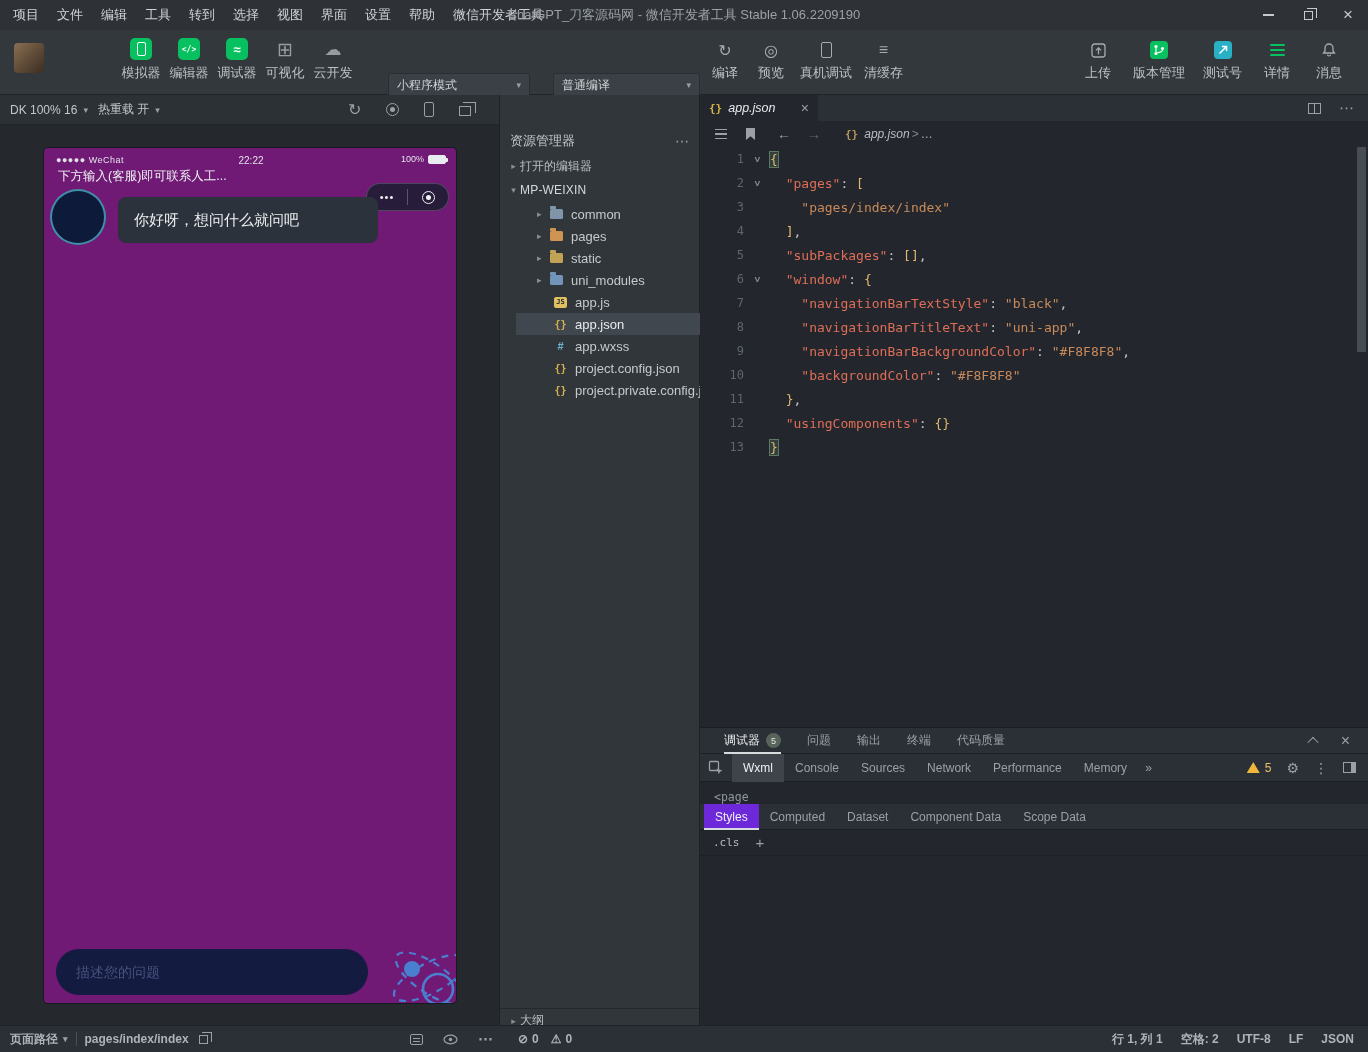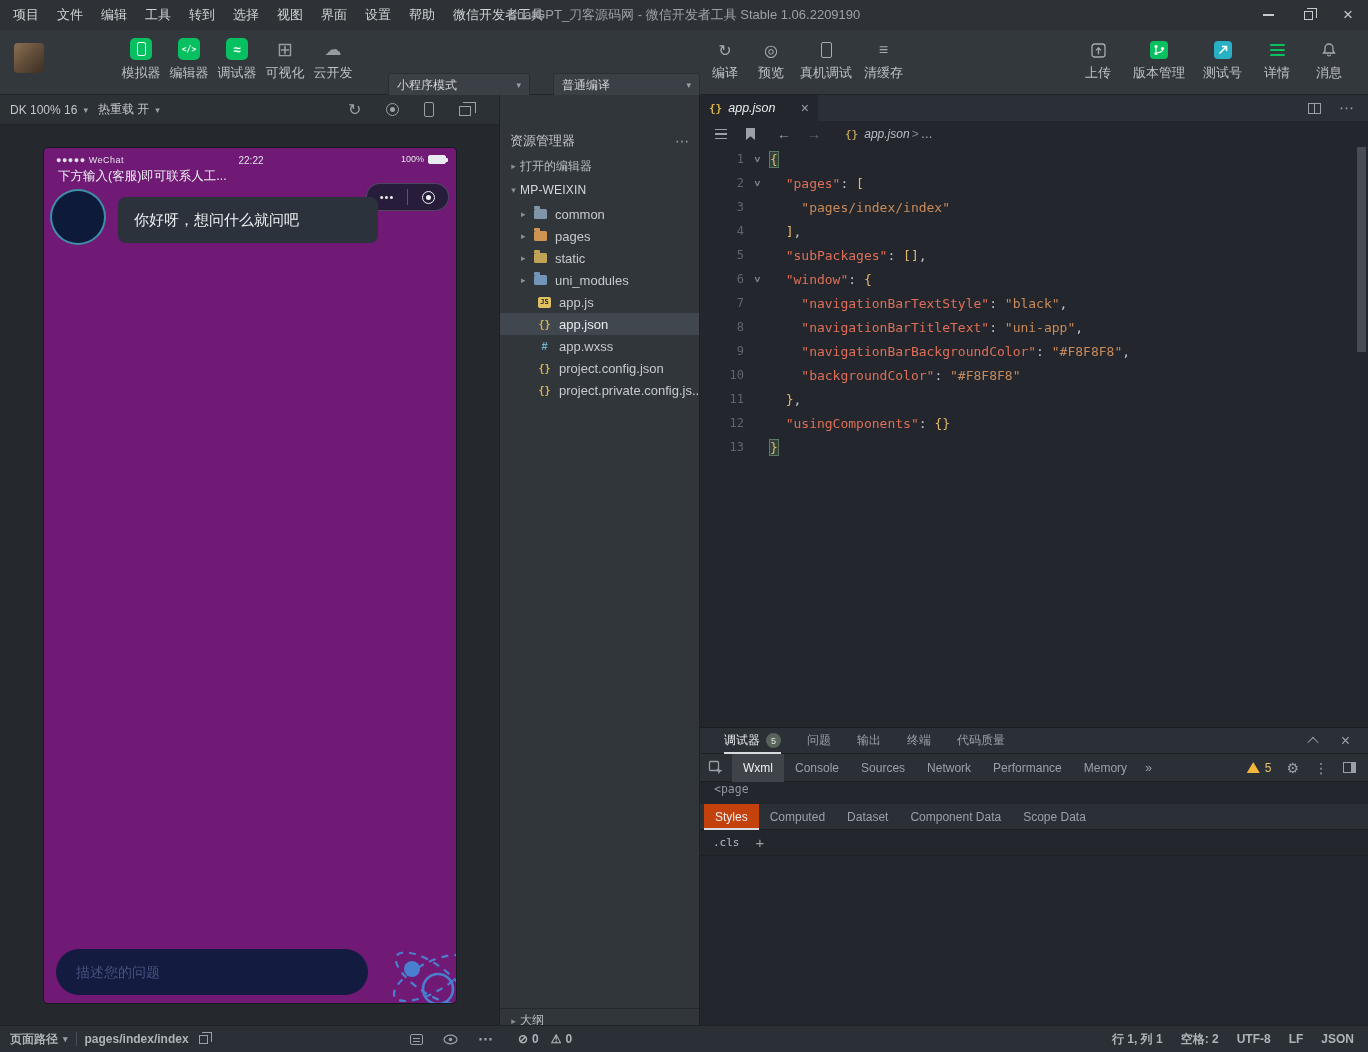"common" .ex-tree { left: 0 -> 16px }
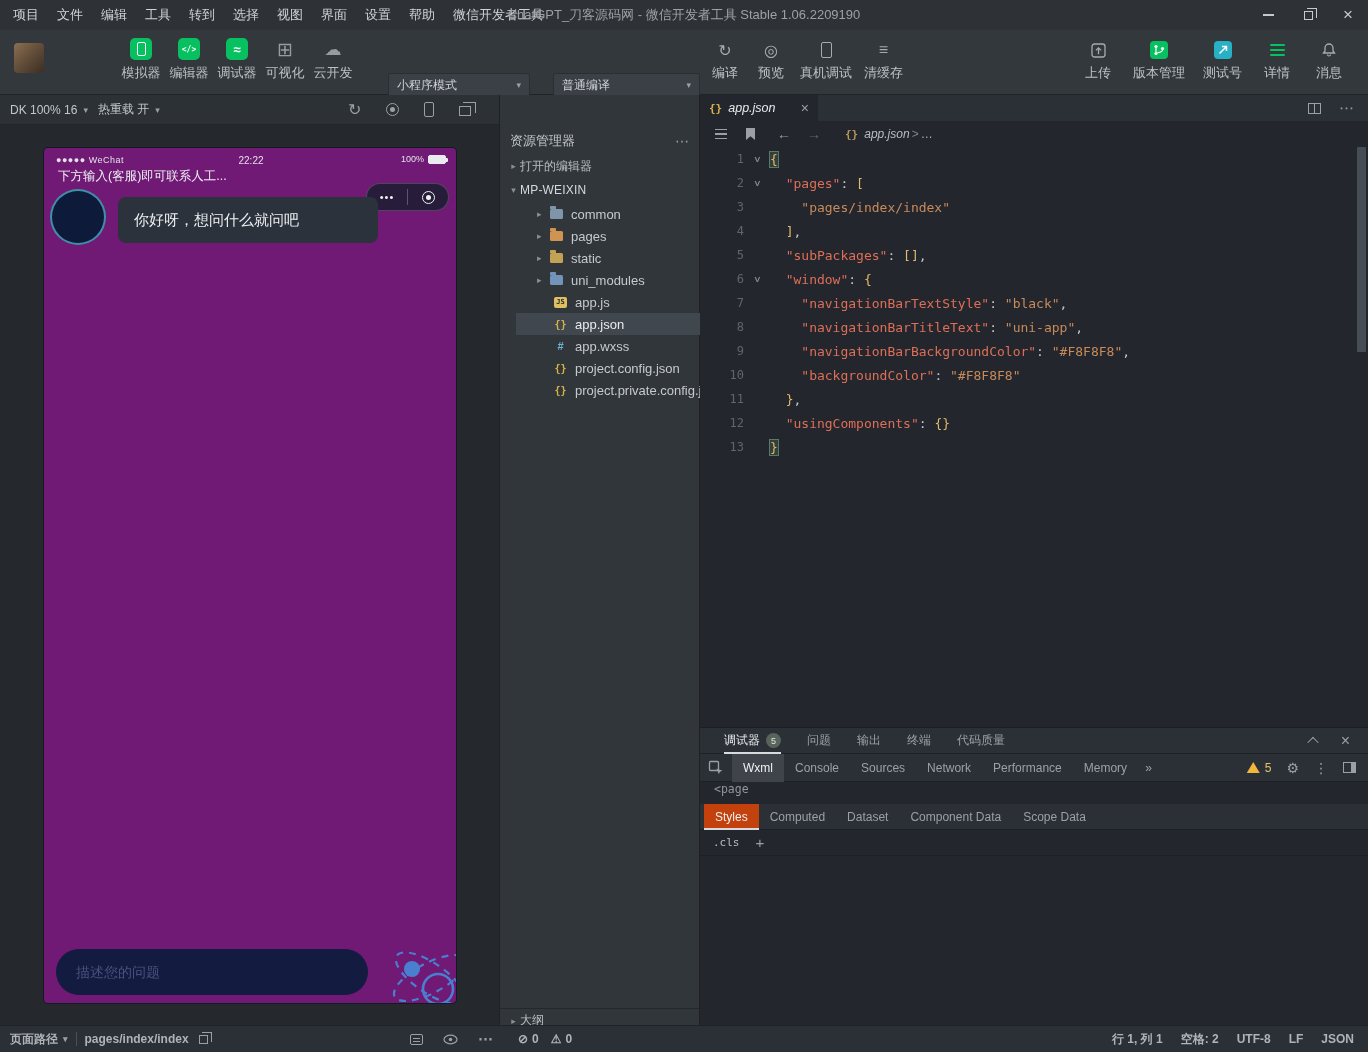"<page" .dt-preview { align-items: flex-start -> flex-end }
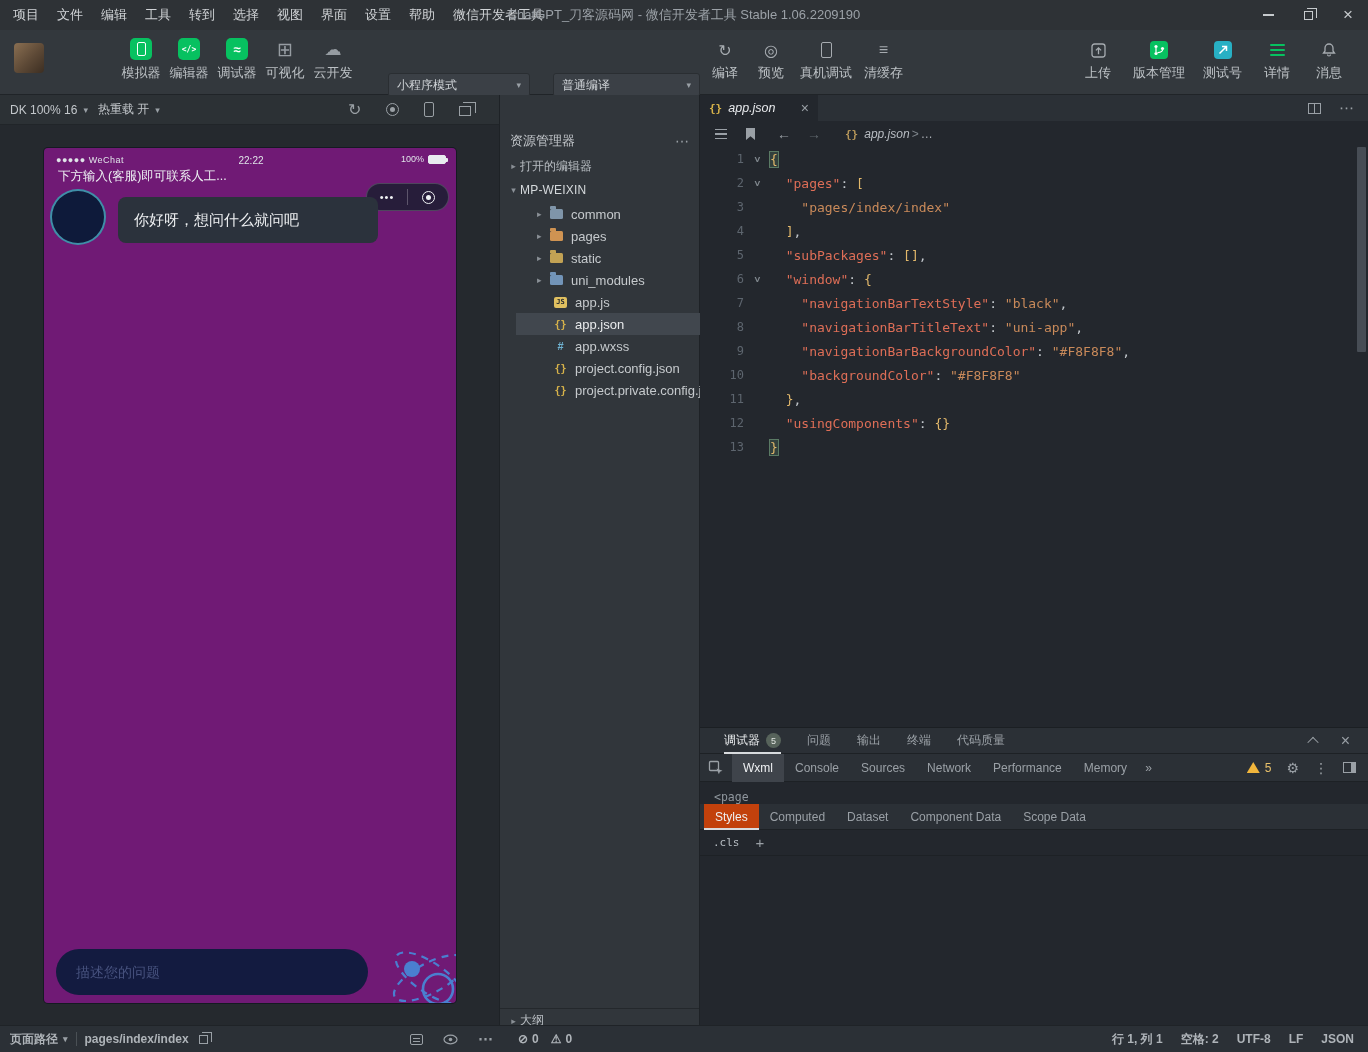"Styles" .st-tab.active { background: #c2410c -> #6d28d9 }
